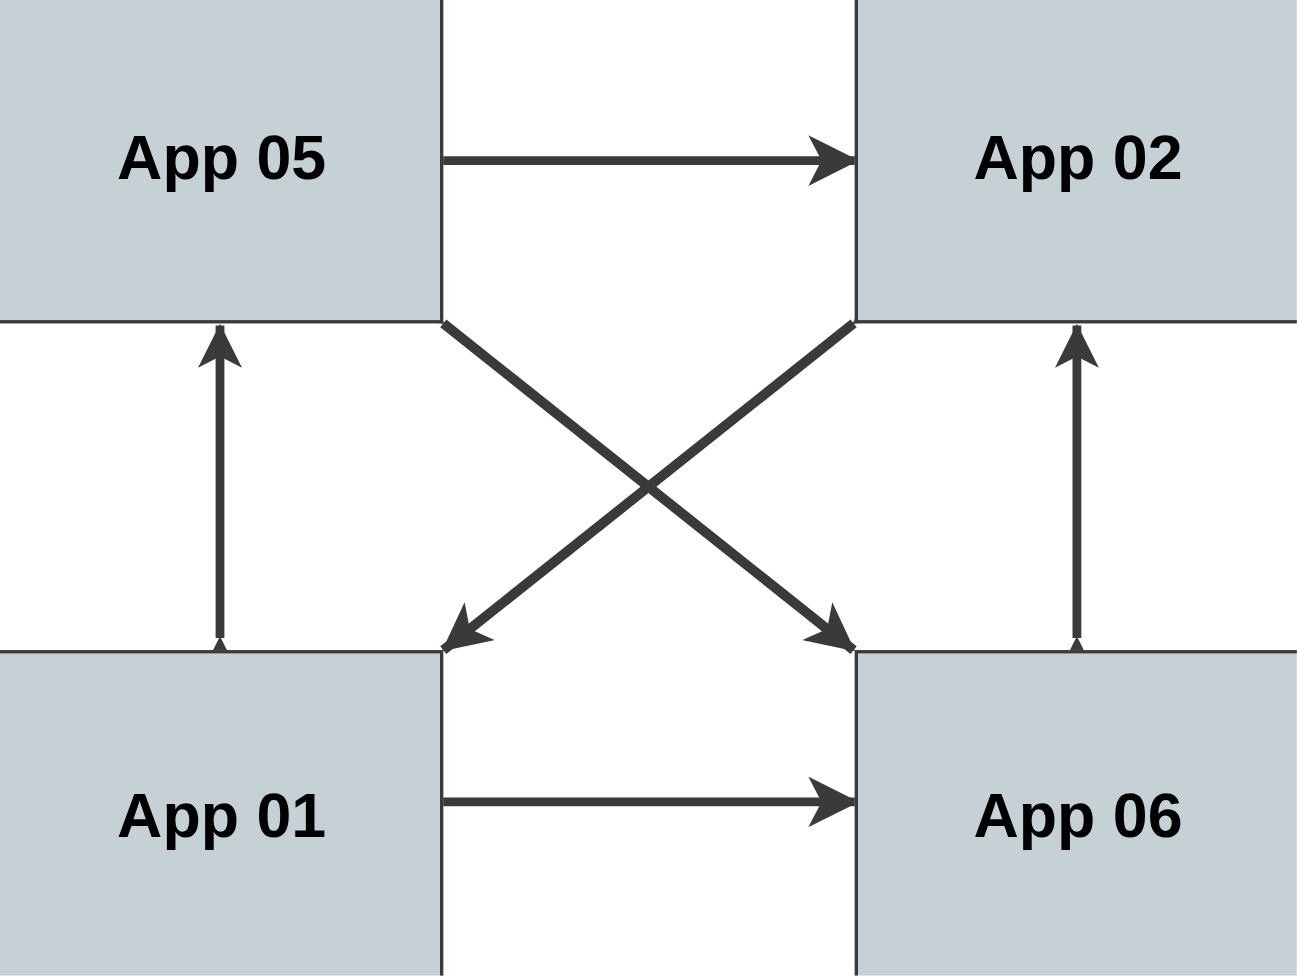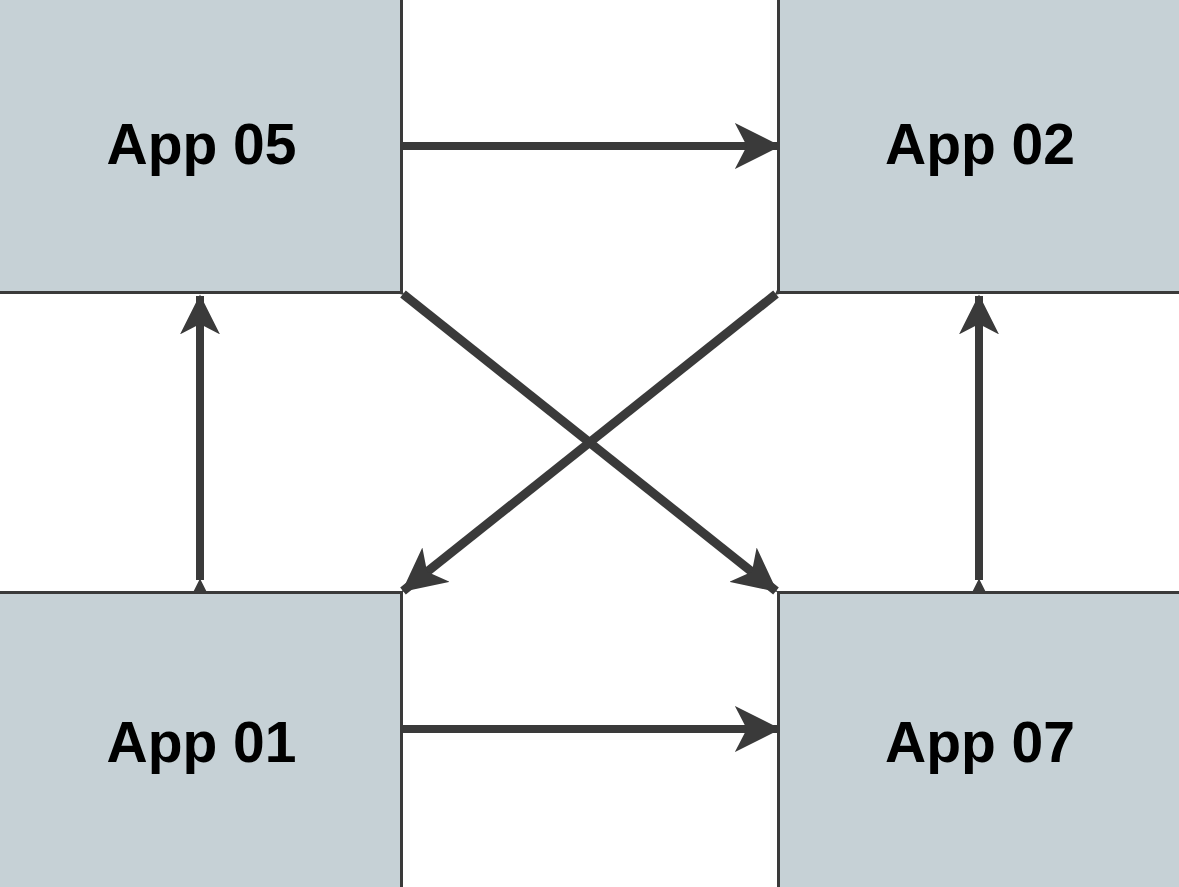"App 07" span.app-box-label { text: 07 -> 06 }
